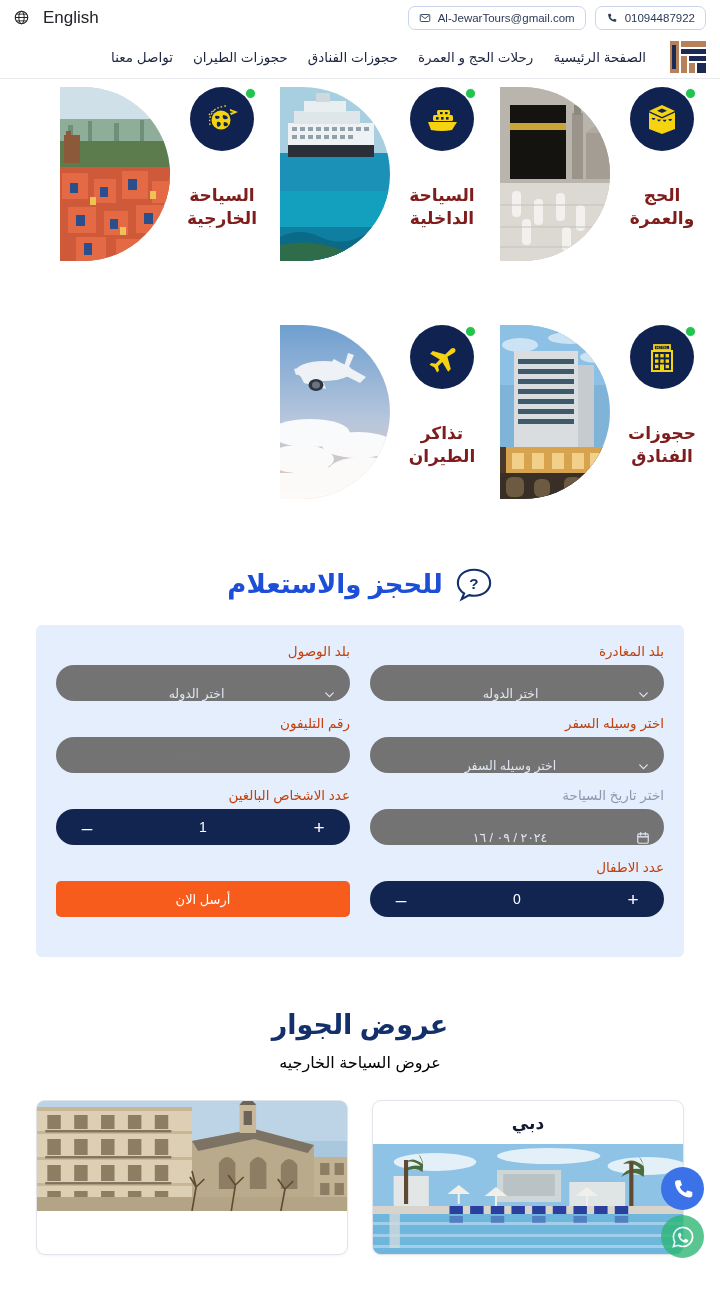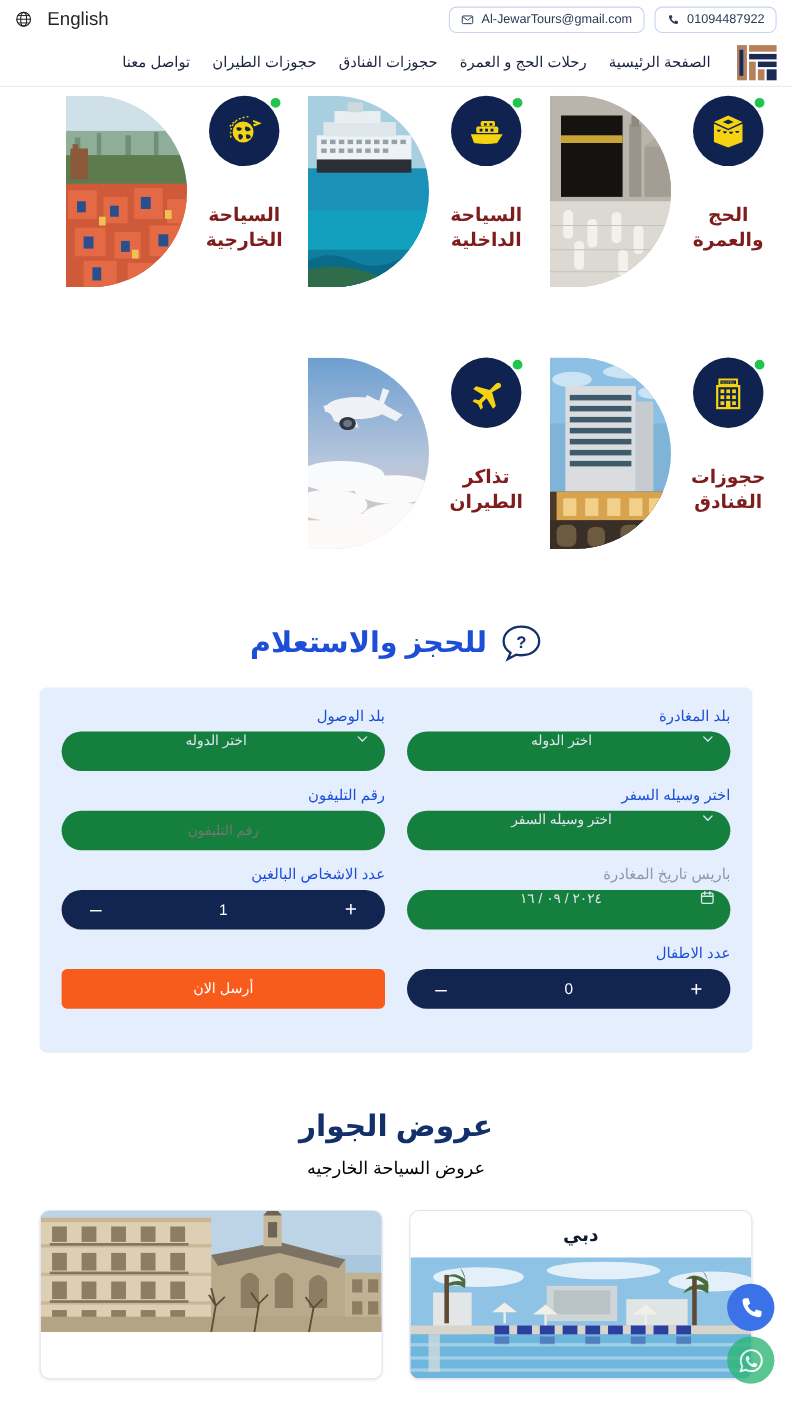"بلد الوصول" .fg-label { color: #1d4ed8 -> #c2410c }
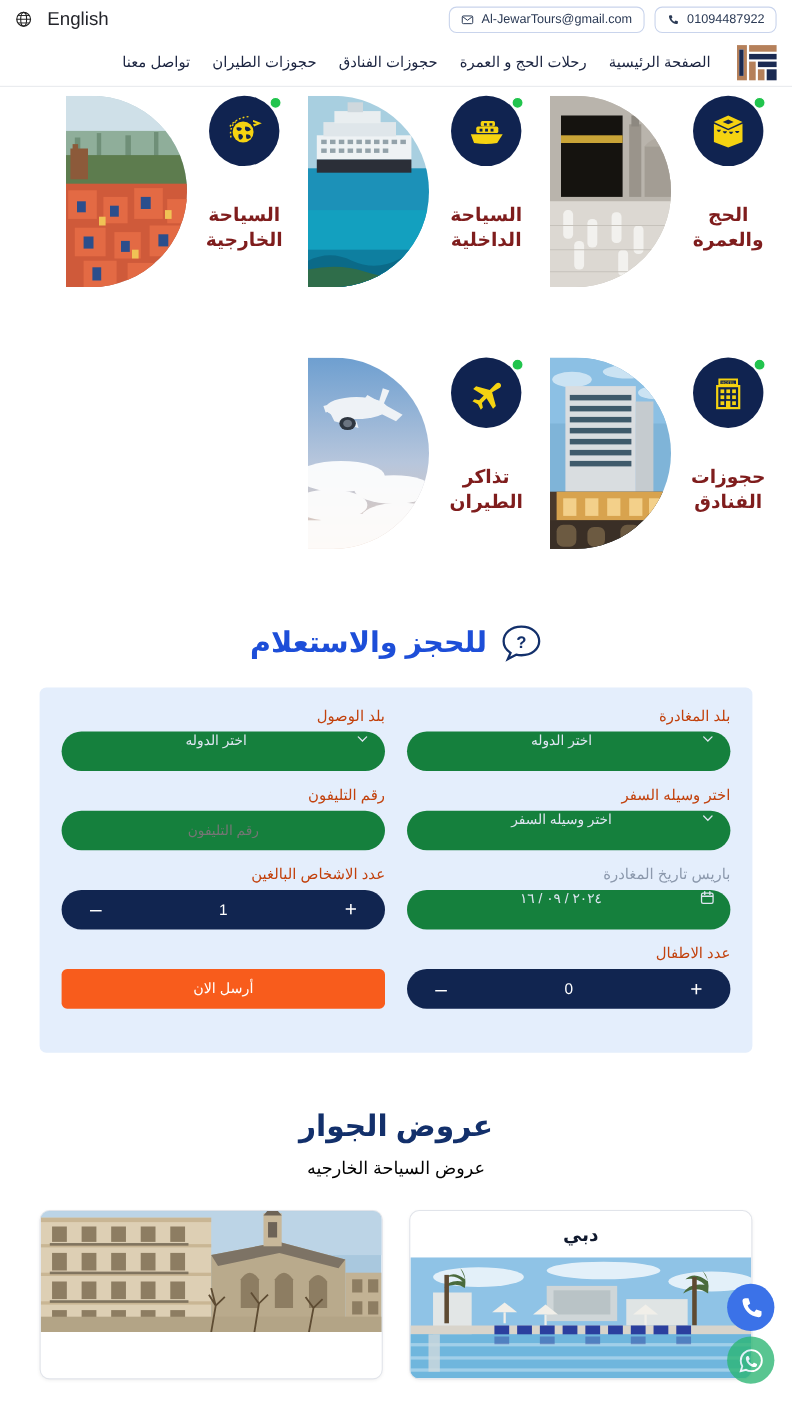"اختر الدوله" .control { align-items: flex-start -> flex-end; background: #15803d -> #737373 }
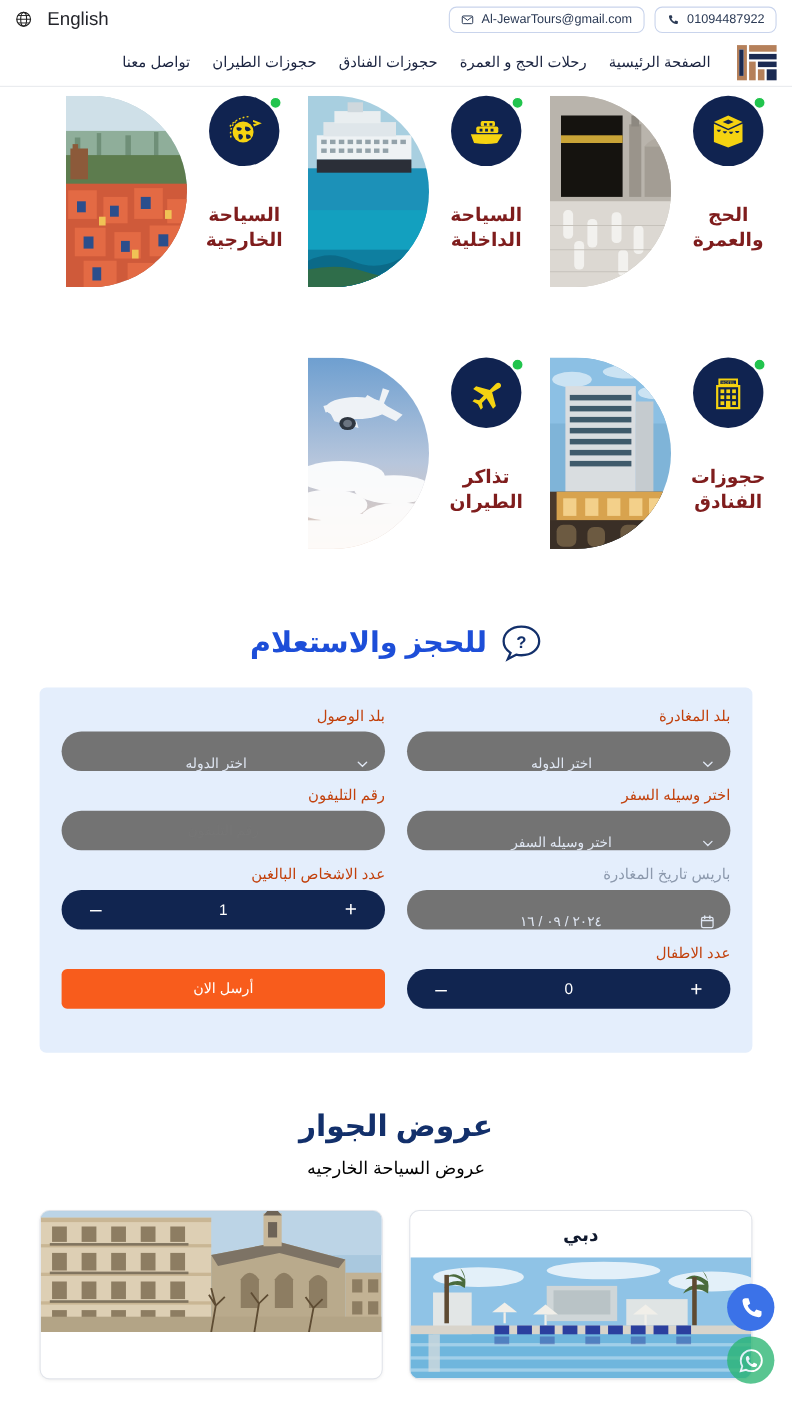"باريس تاريخ المغادرة" div.fg-label { text: باريس تاريخ المغادرة -> اختر تاريخ السياحة }
